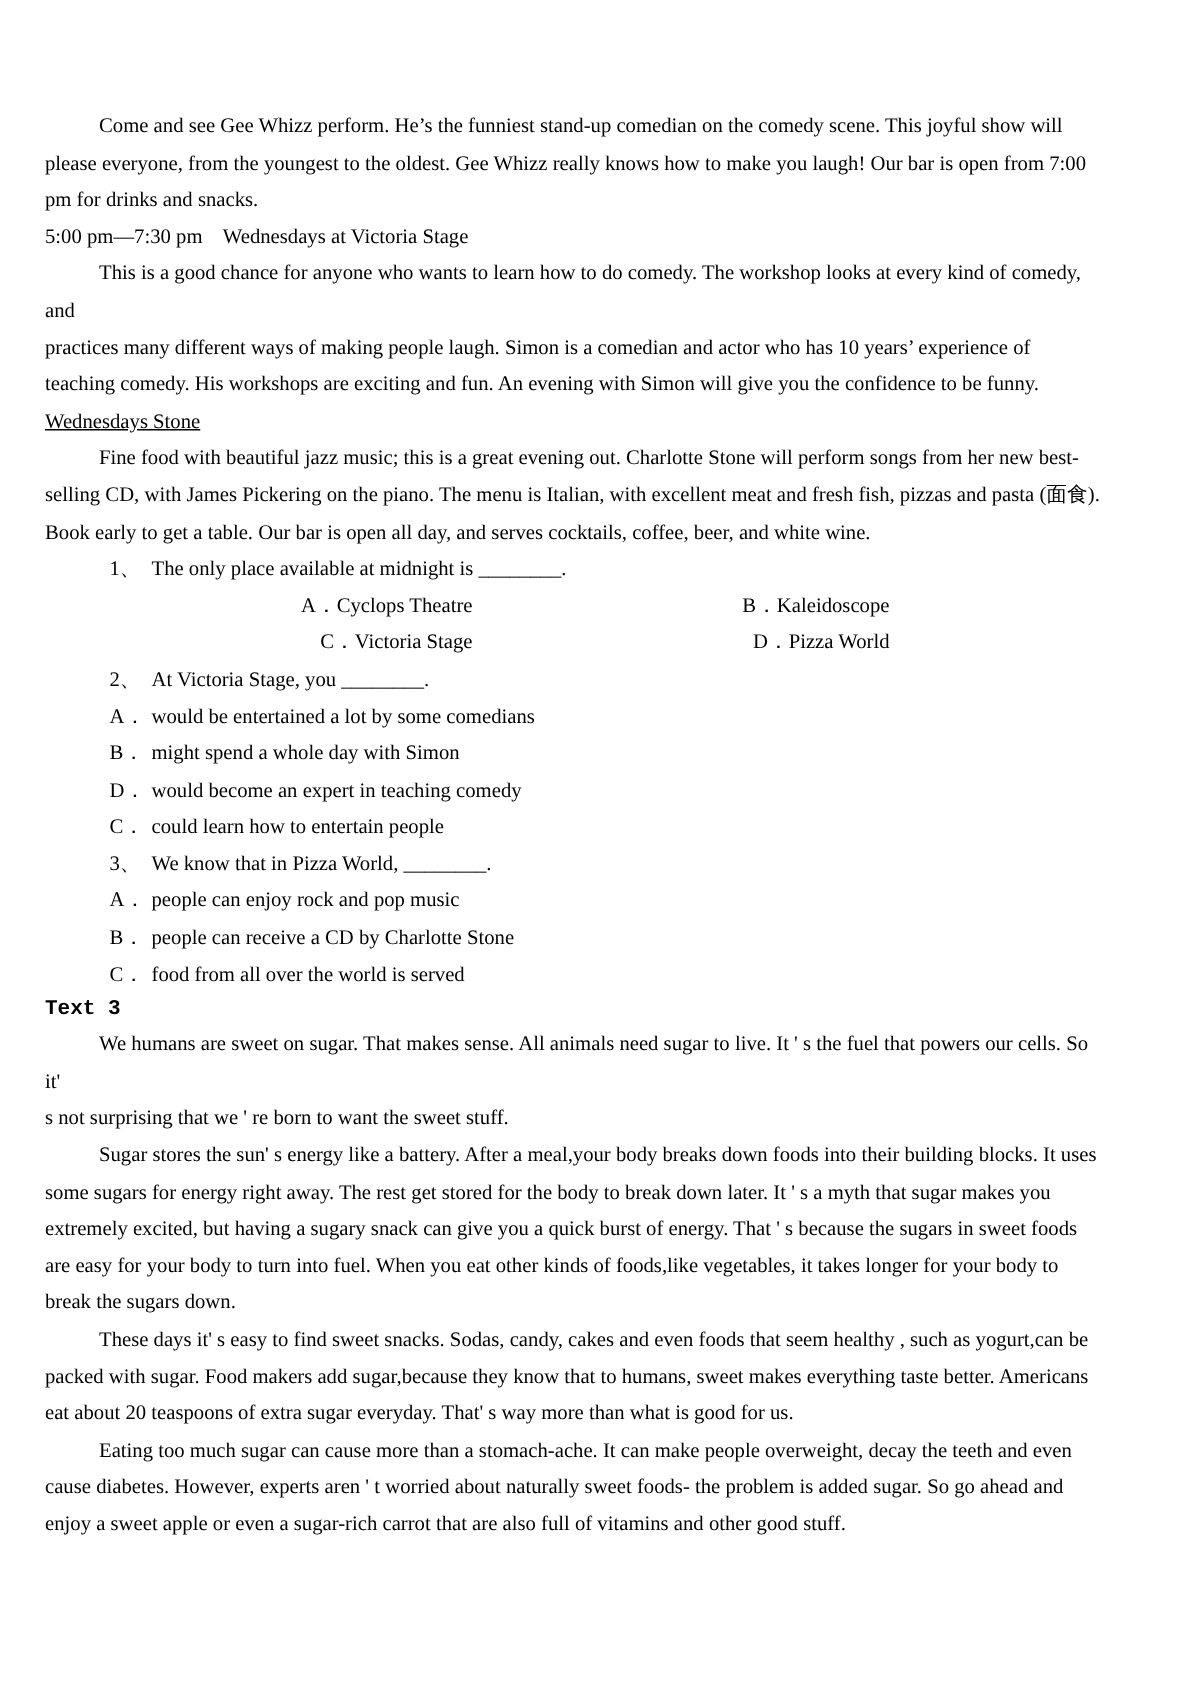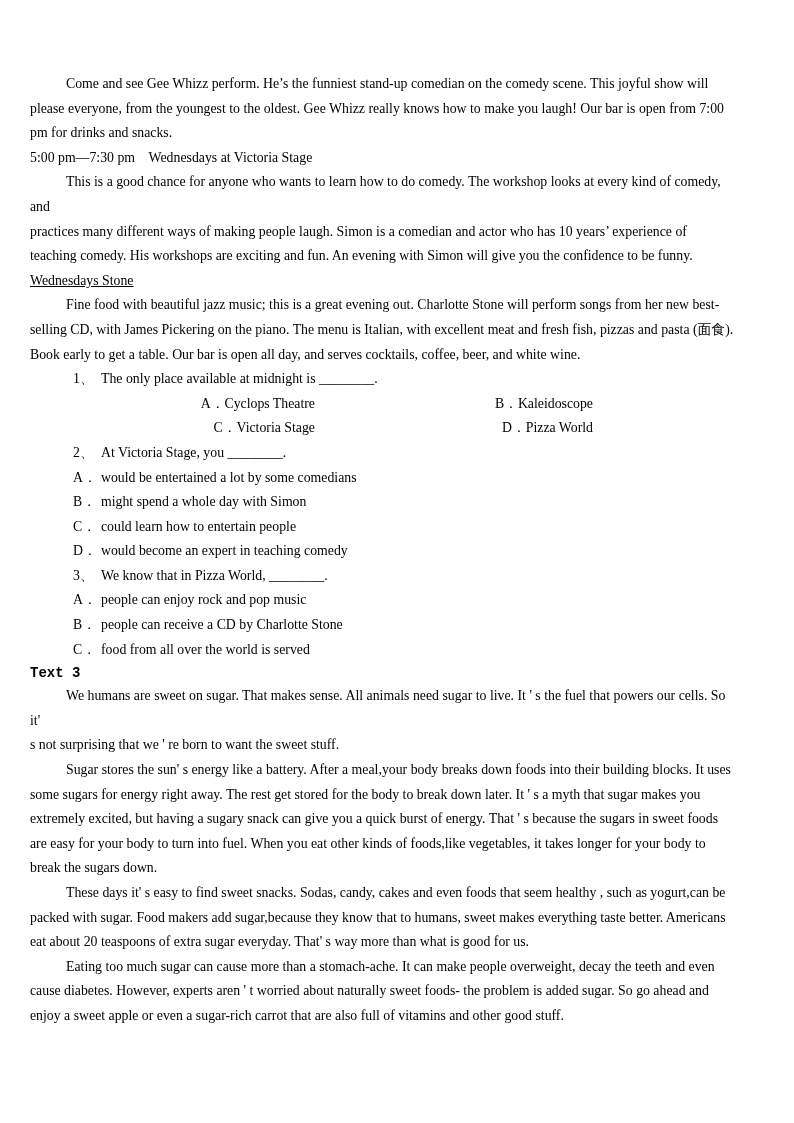"C． could learn how to" div.qline { order: before "D． would become an expert" -> after "D． would become an expert" }
